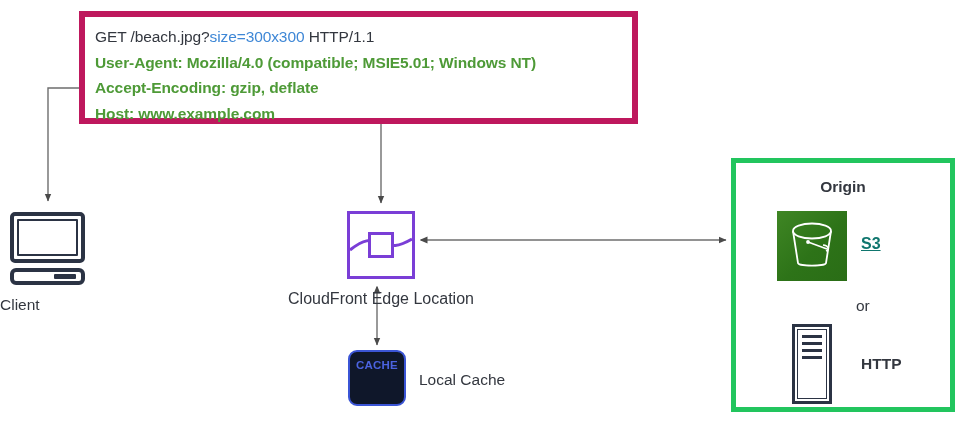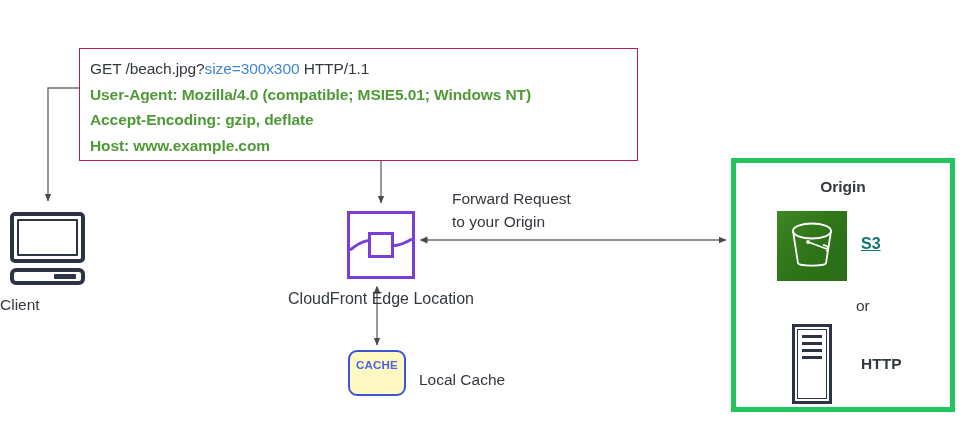"GET /beach.jpg?size=300x300 HTTP/1.1" .request-box { border: 1px solid #be185d -> 6px solid #be185d; margin-top: 37px -> none }
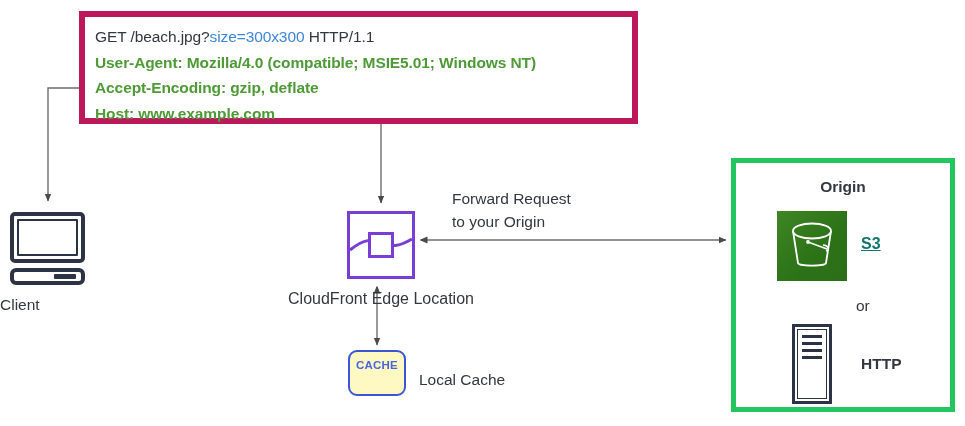"Forward Request" div.forward-label { html: <div> <div>Forward Request</div> <div>to your Origin</div> </div> -> none }
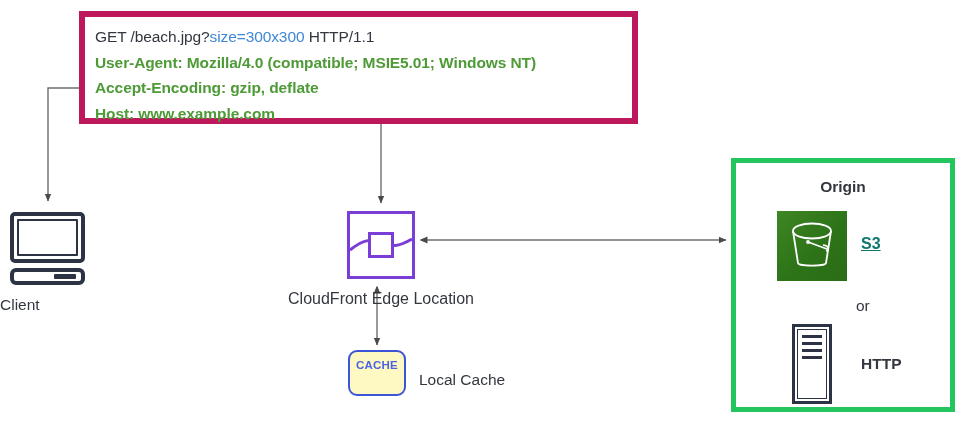"CACHE" .cache-icon { background: #fef9c3 -> #0f172a; height: 46px -> 56px }
